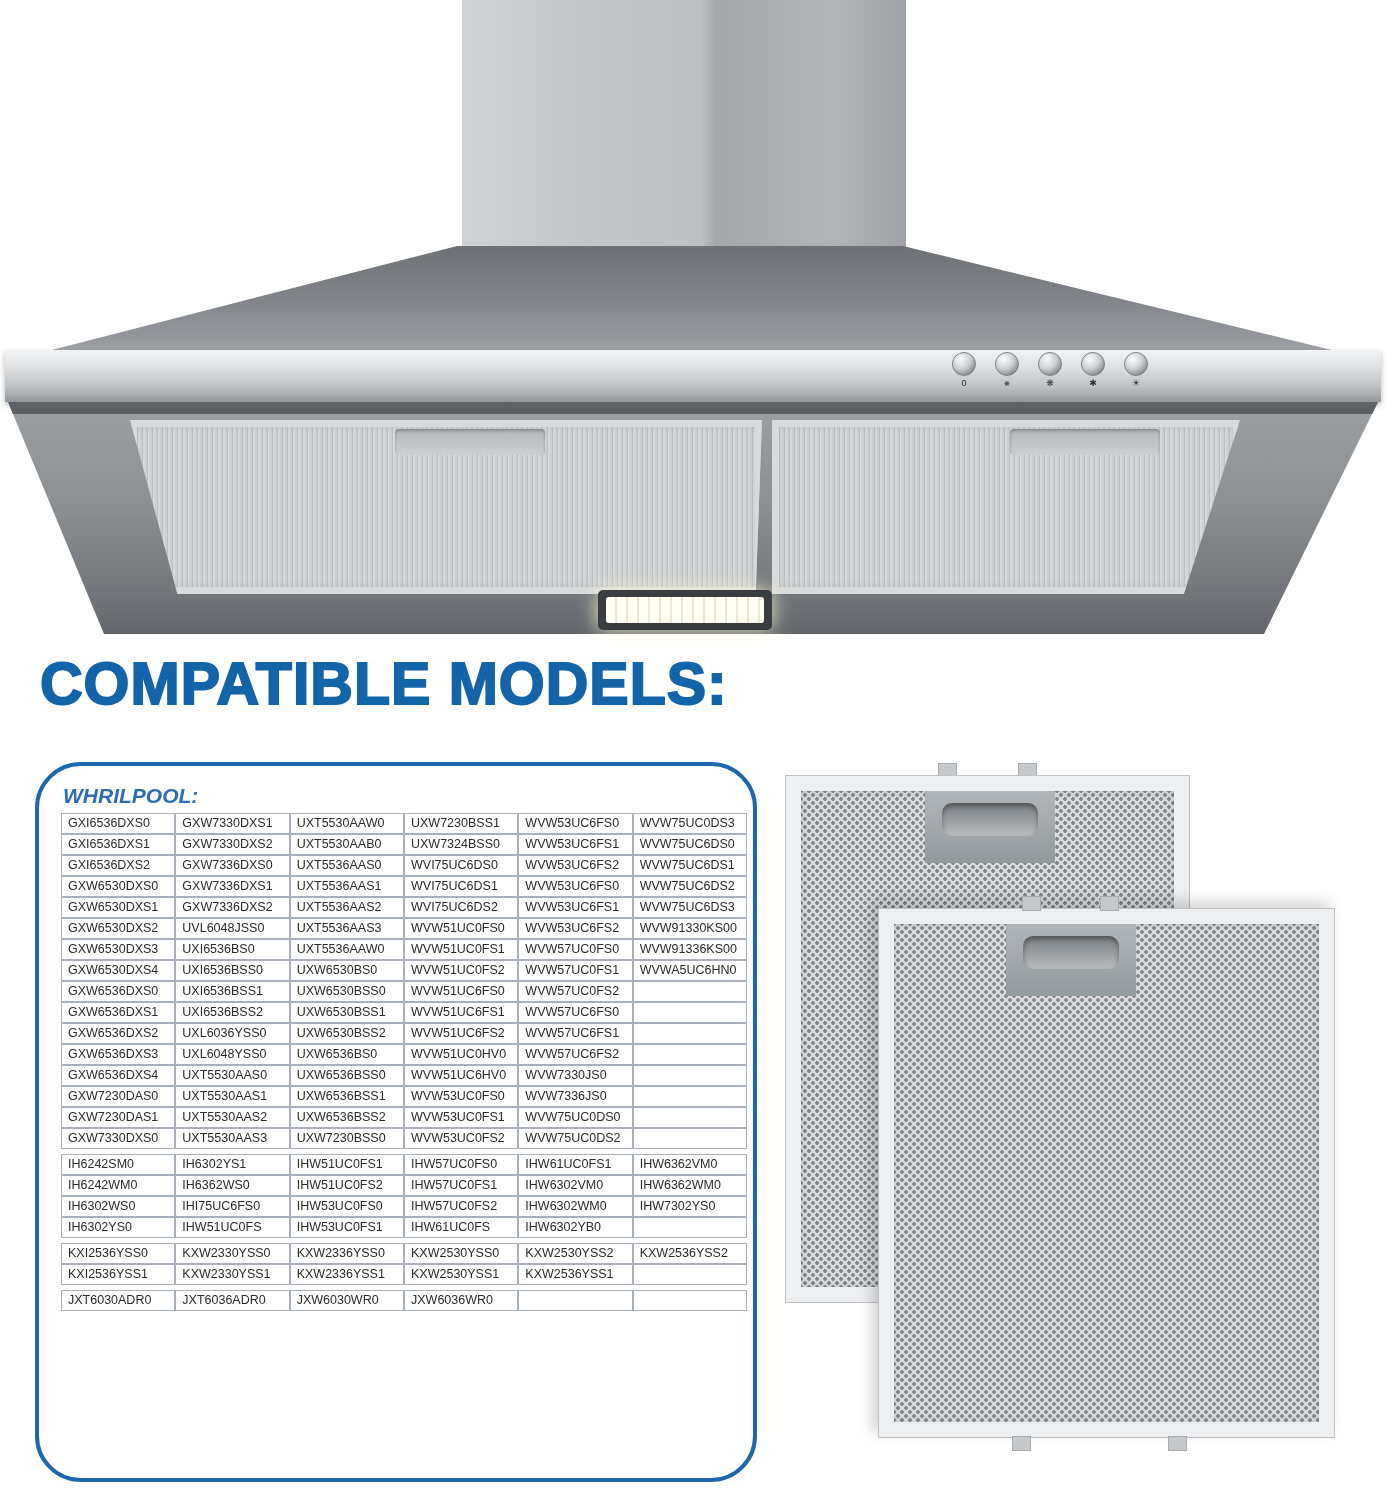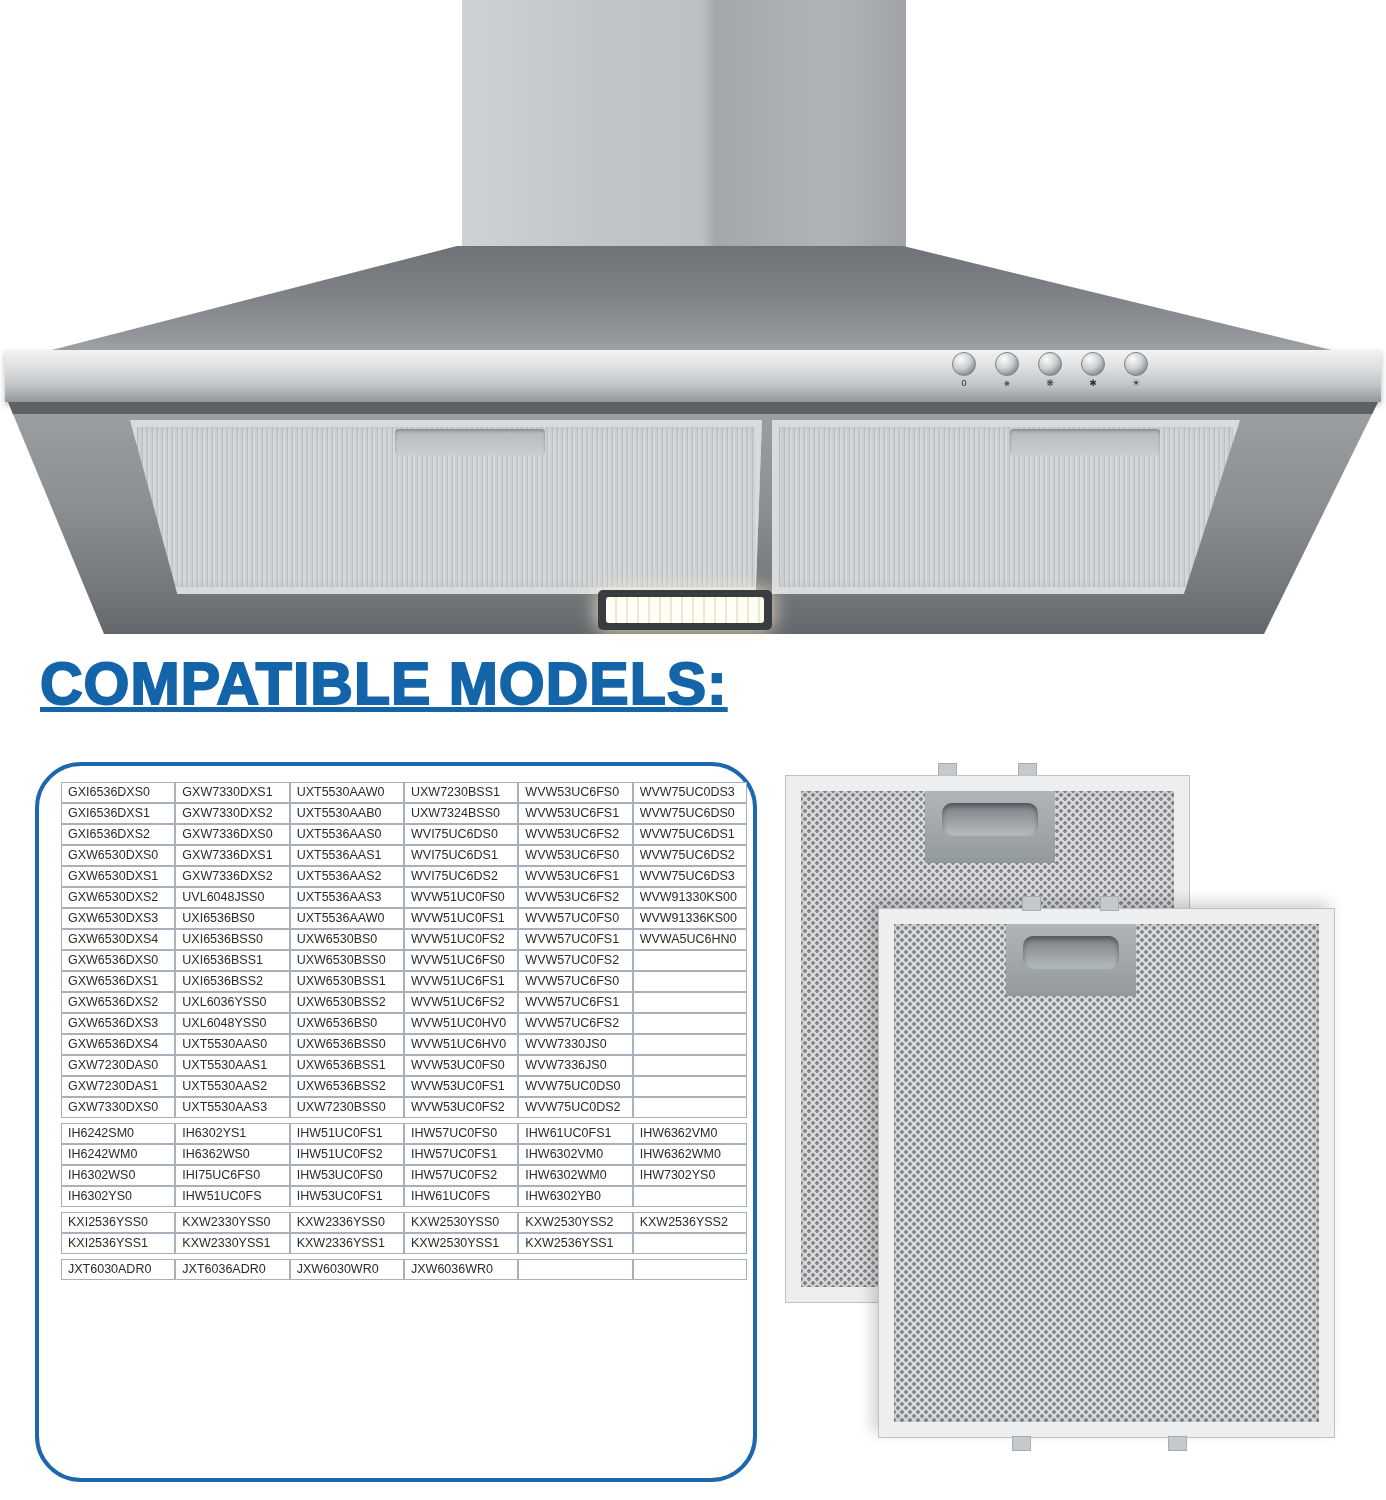"COMPATIBLE MODELS:" .heading { text-decoration: underline -> none }
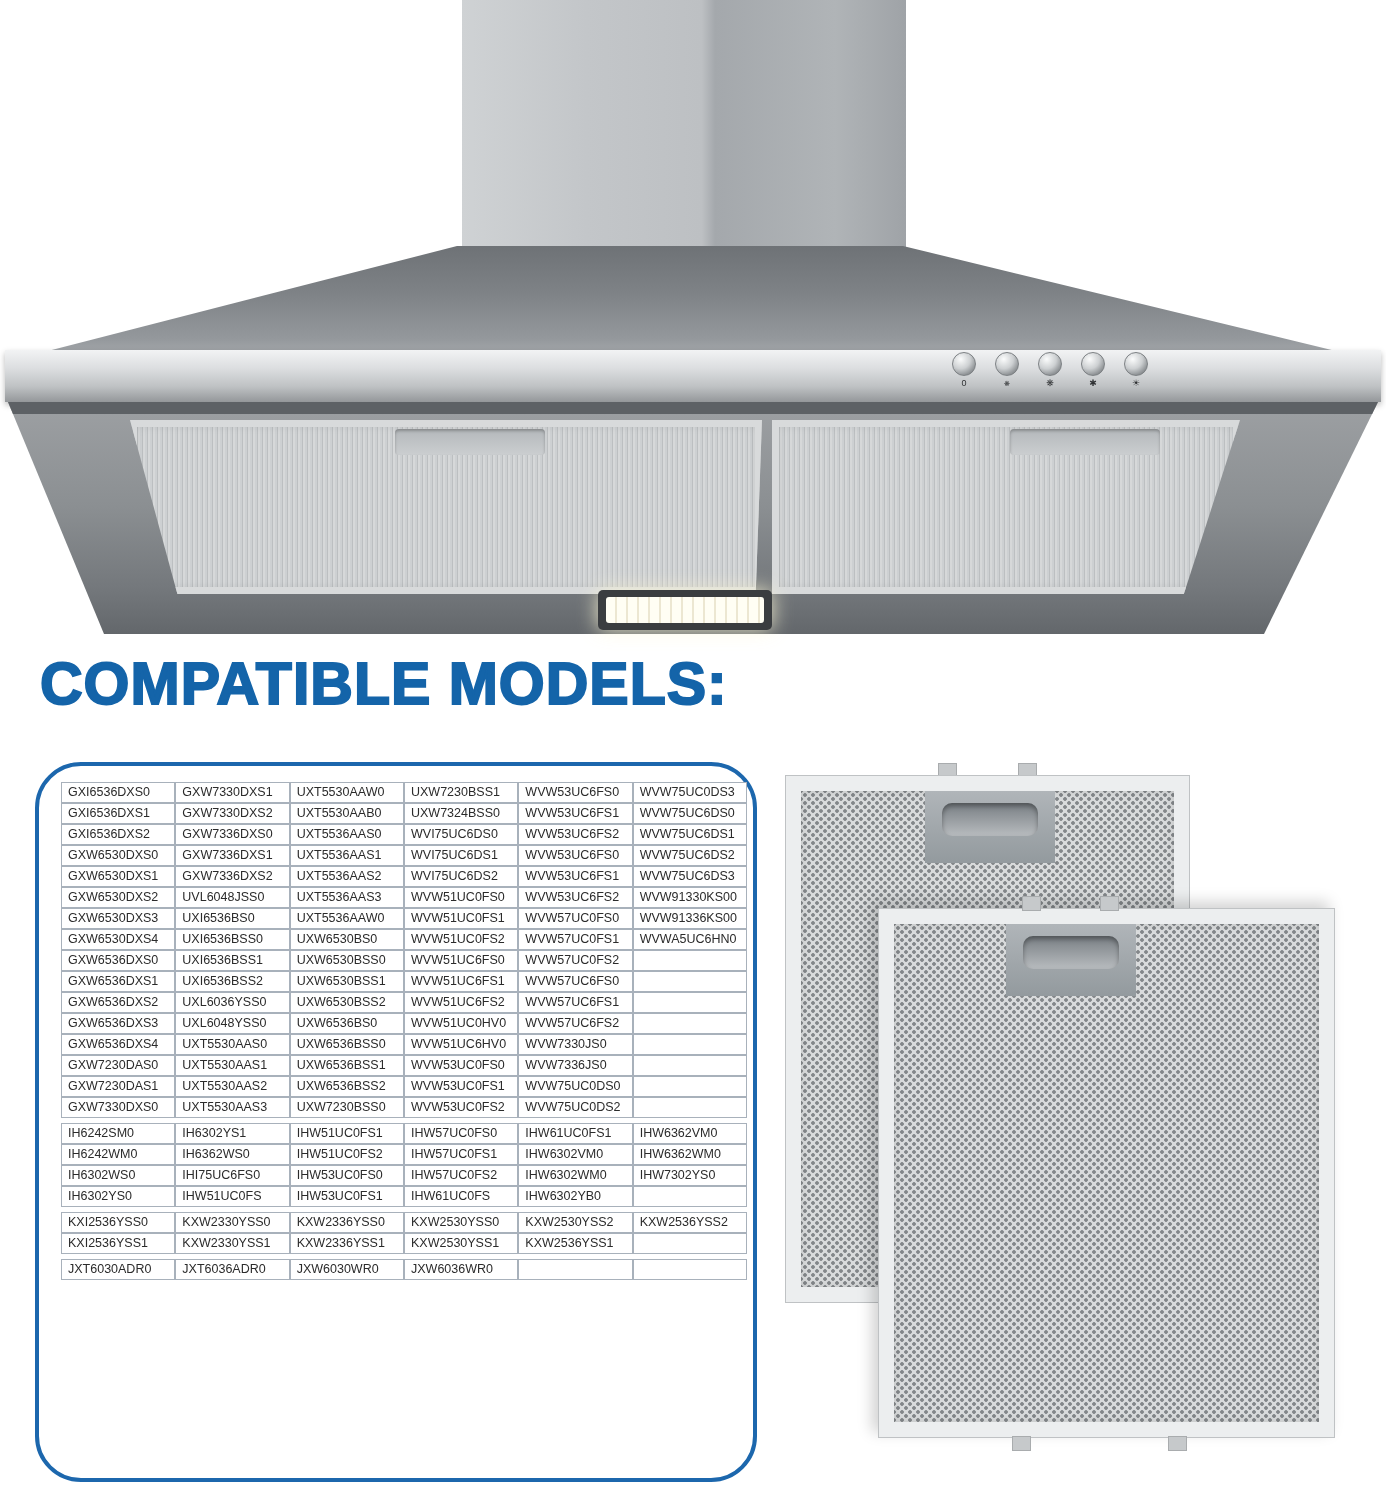"WHRILPOOL:" div.section-header { html: none -> <div>WHRILPOOL:</div> }
